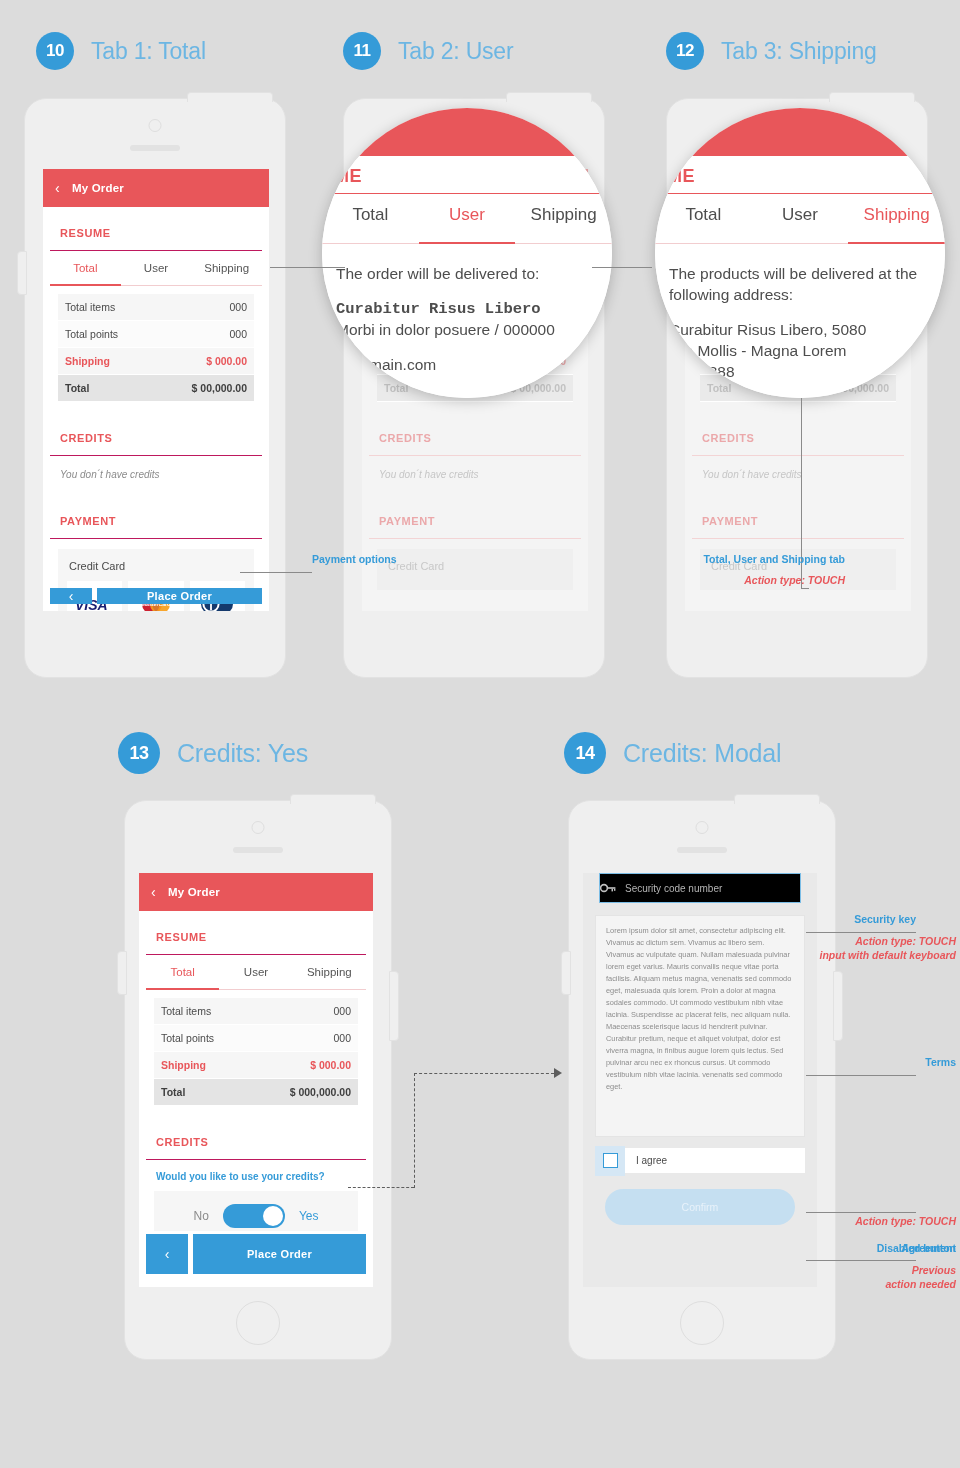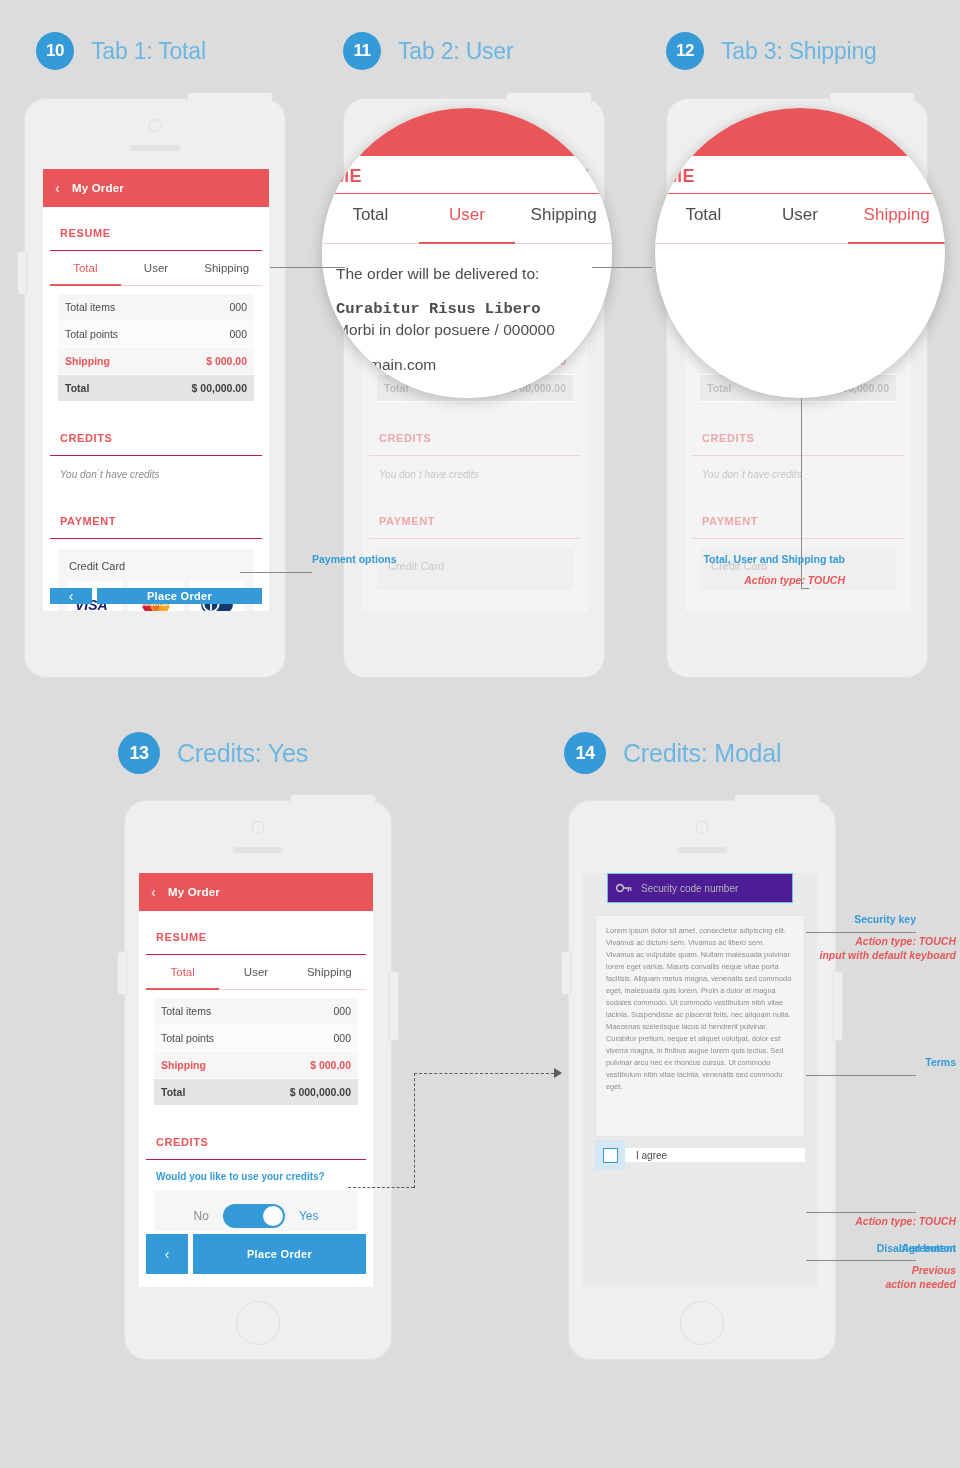"The products will be delivered" div.mbody { html: none -> <div> <div>The products will be delivered at the following address:</div> <div></div> <div>Curabitur Risus Libero, 5080</div> <div>sce Mollis - Magna Lorem</div> <div>888-8888</div> </div> }
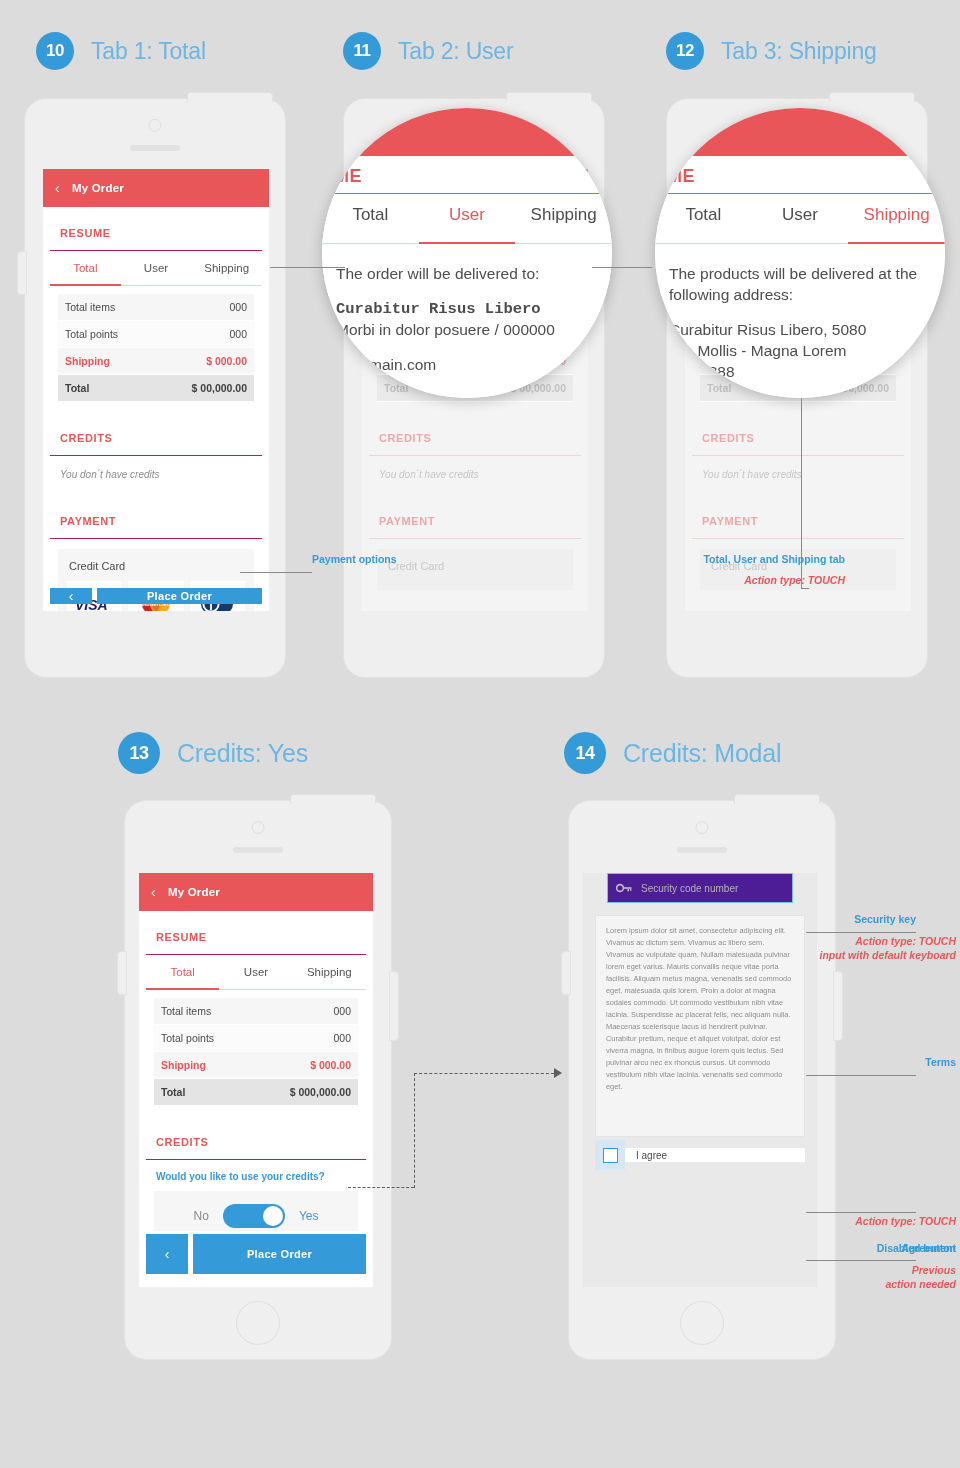"Security code number" .sec-input { background: #4c1d95 -> #000000; margin: 0 24px -> 0 16px; padding-left: 8px -> none }
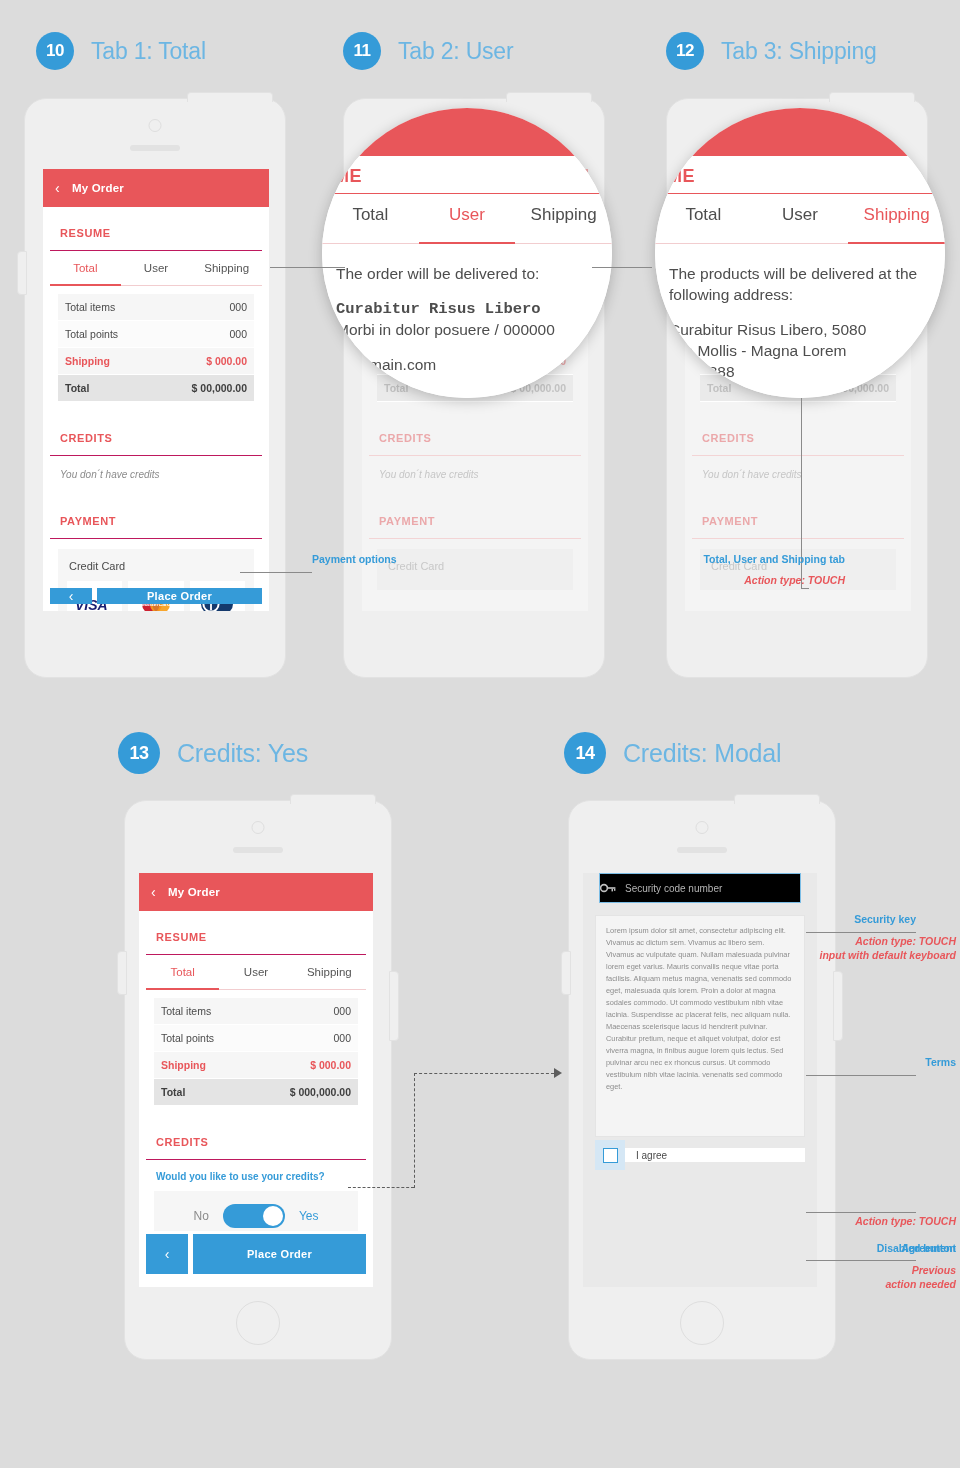"I agree" .agree { height: 14px -> 25px }
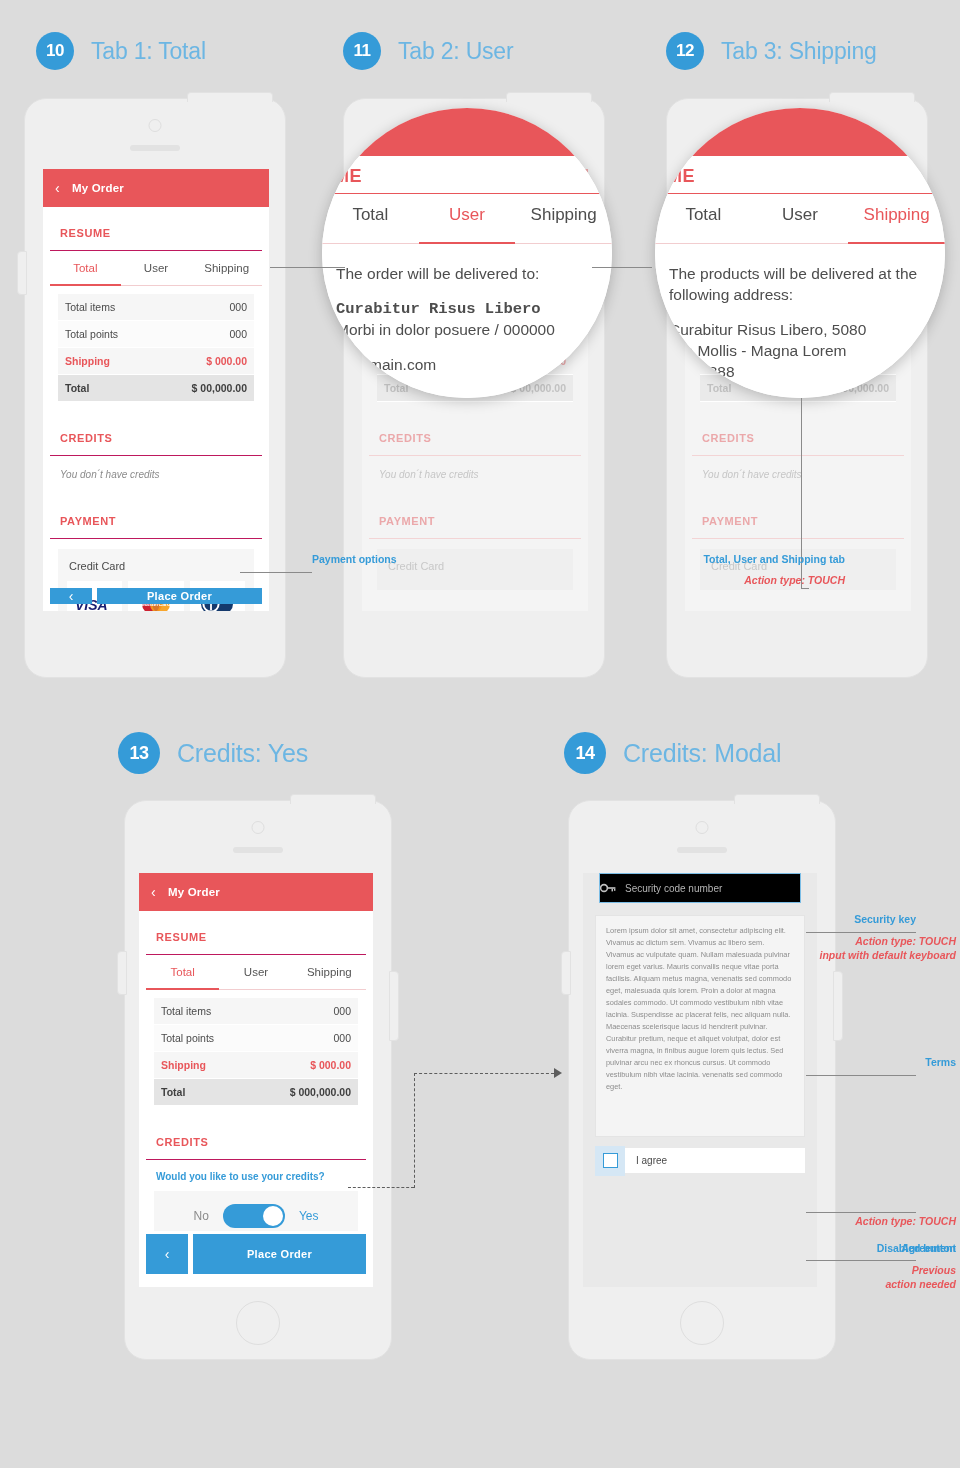"Confirm" div.confirm { html: none -> <div>Confirm</div> }
